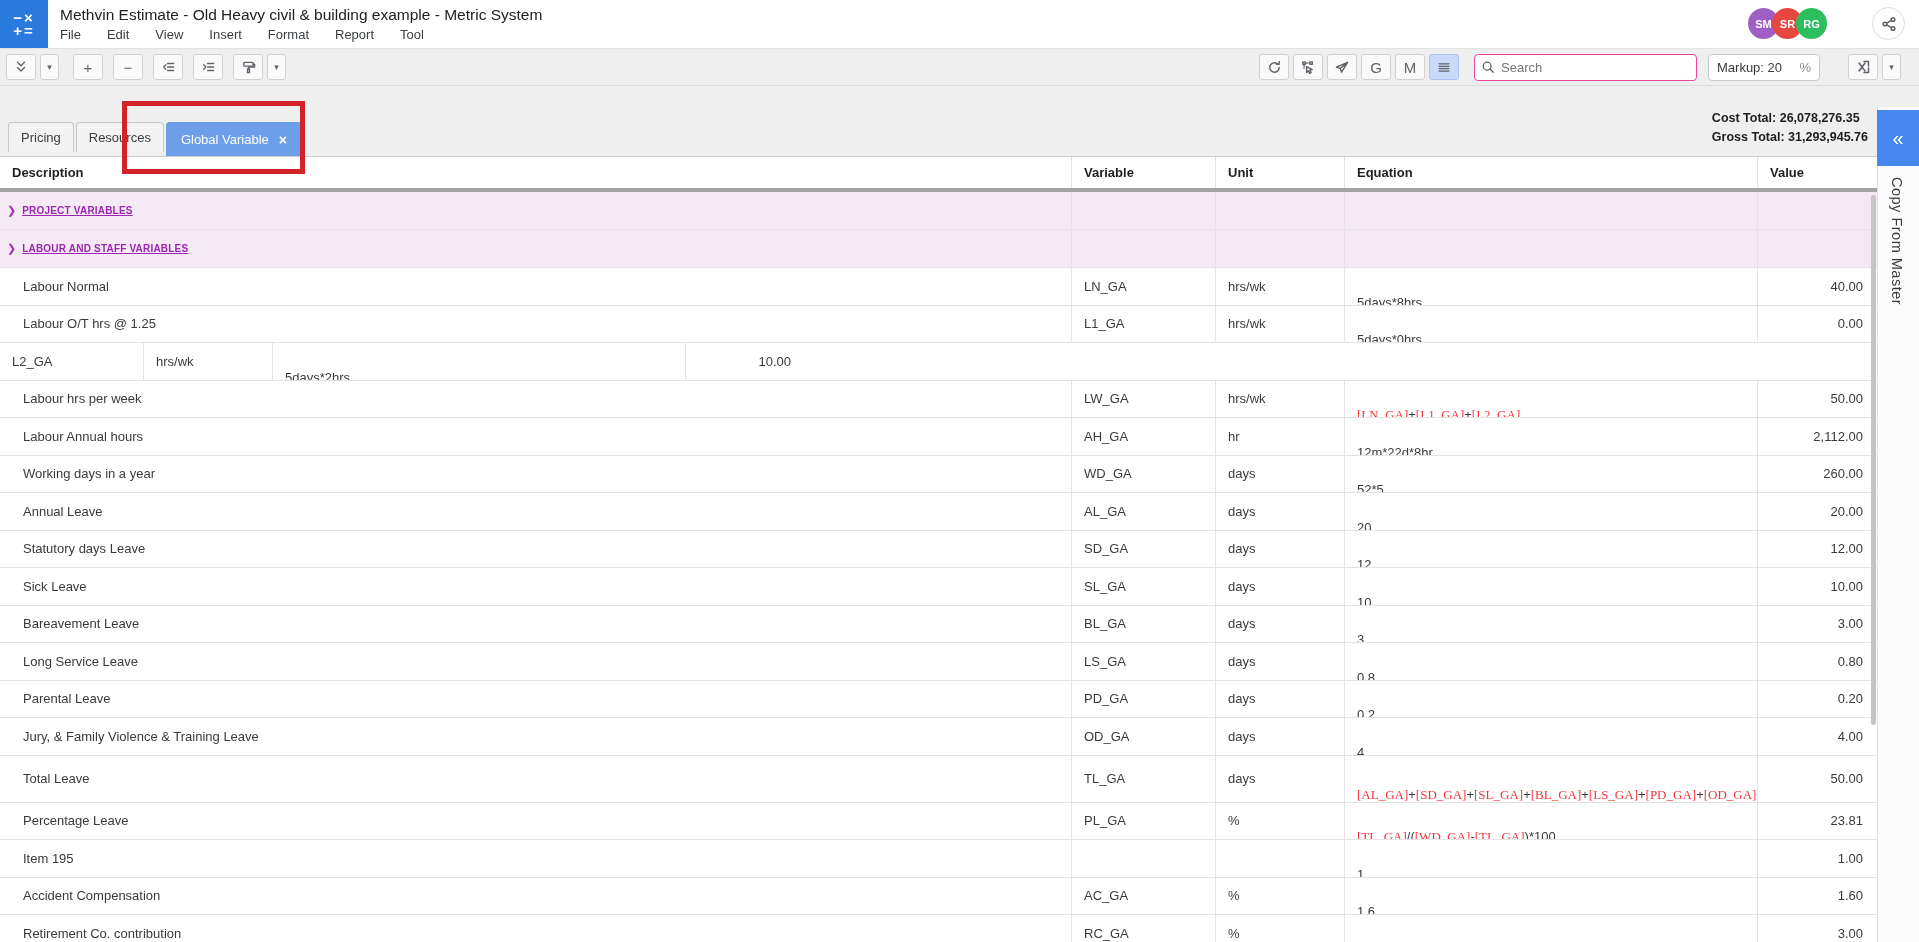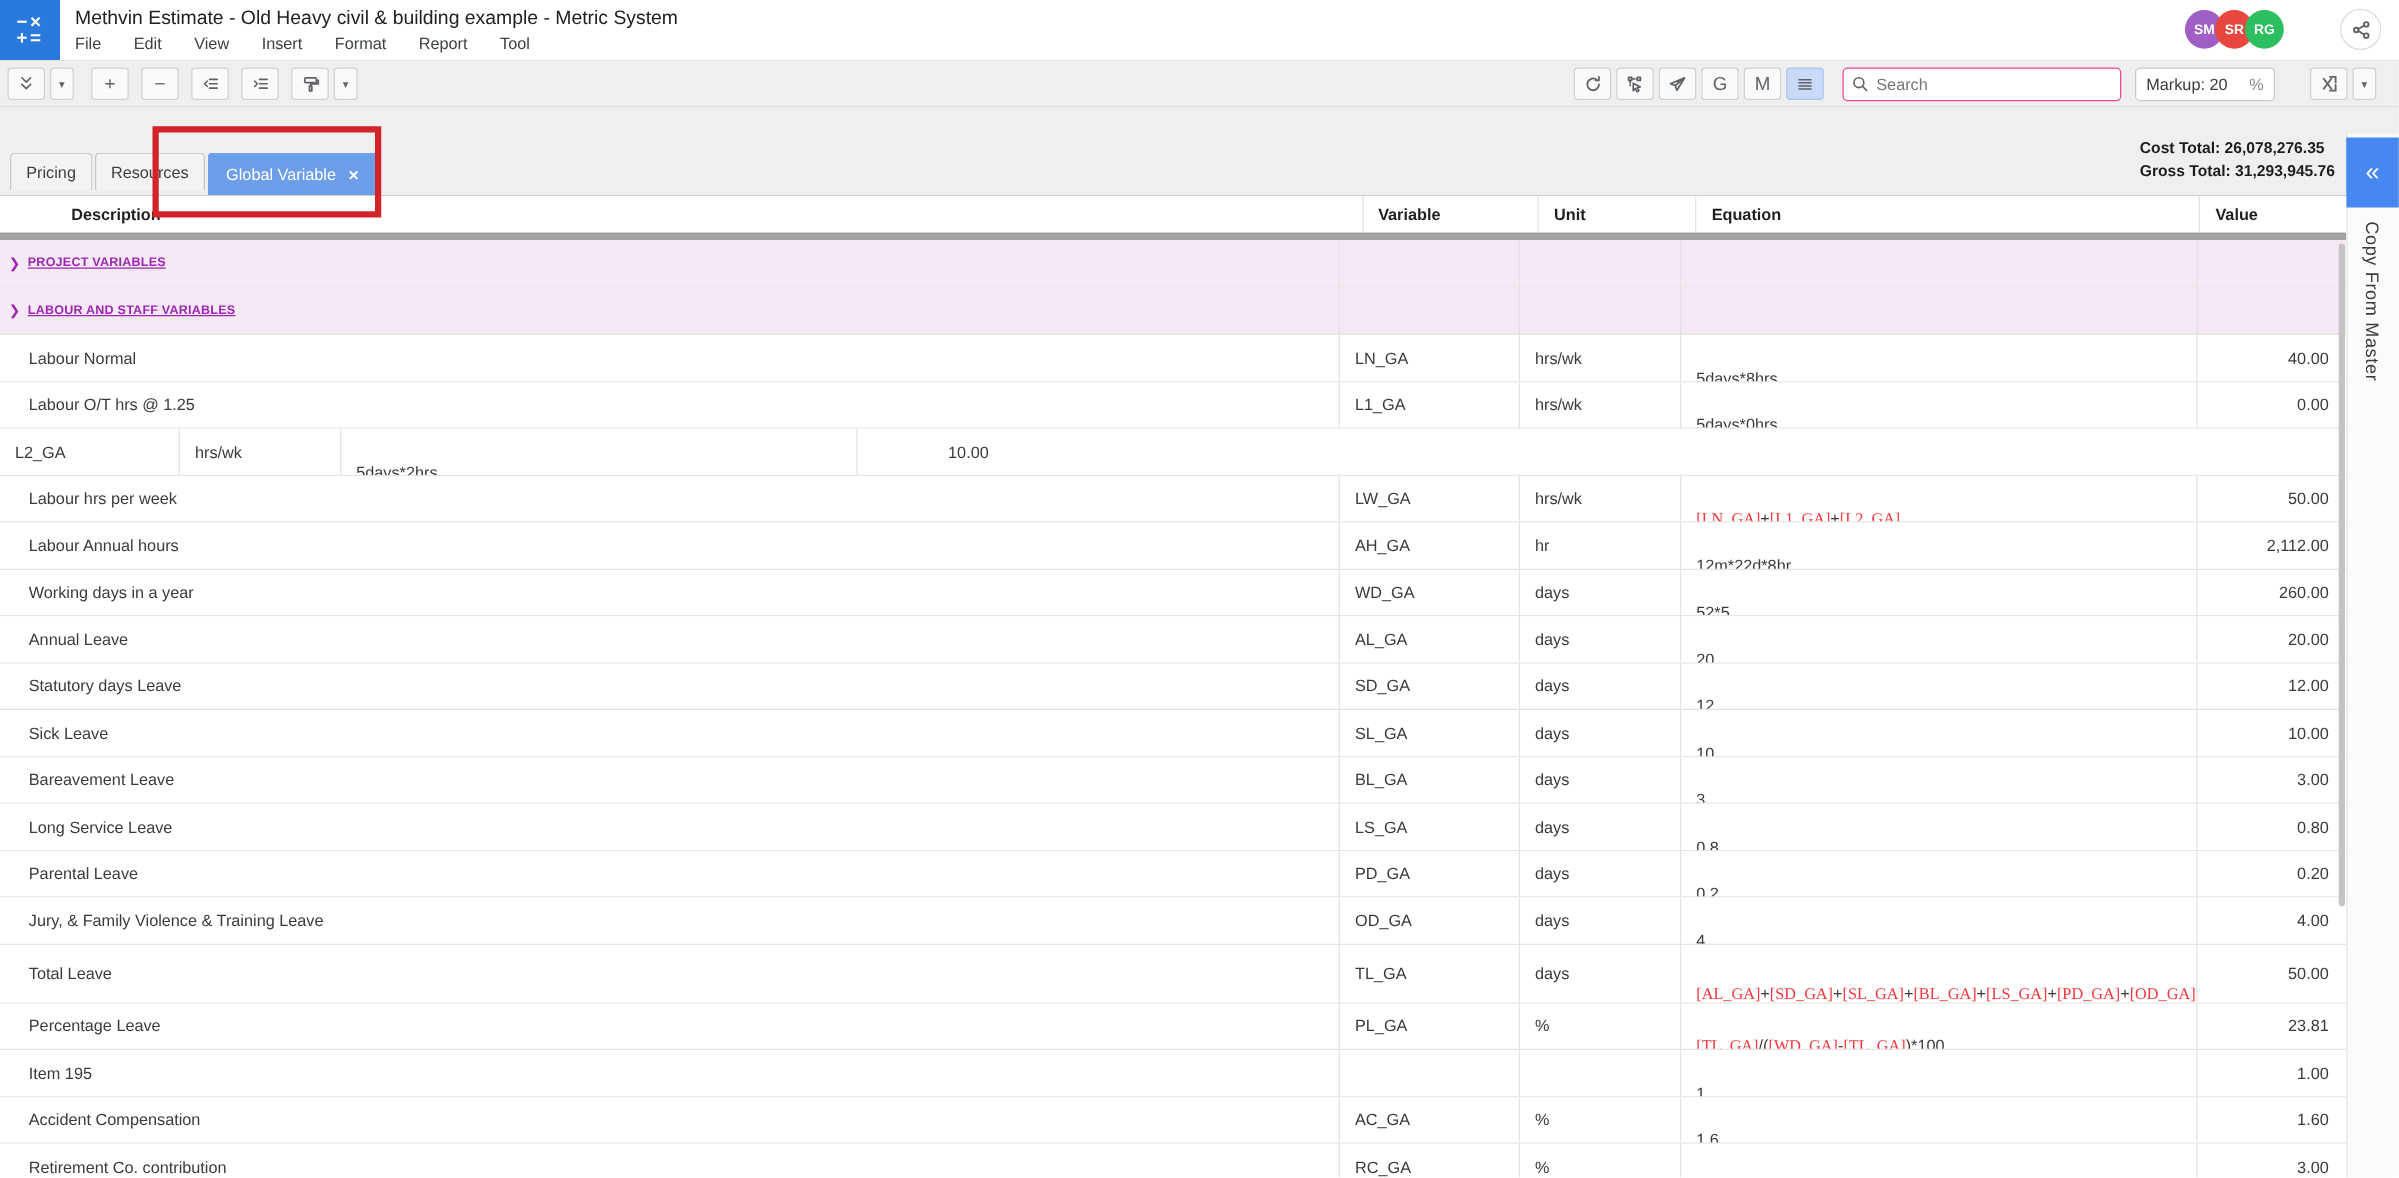"Description" .grid-header { border-bottom: 6px solid #a3a3a3 -> 4px solid #a3a3a3; padding-left: 45px -> none }
